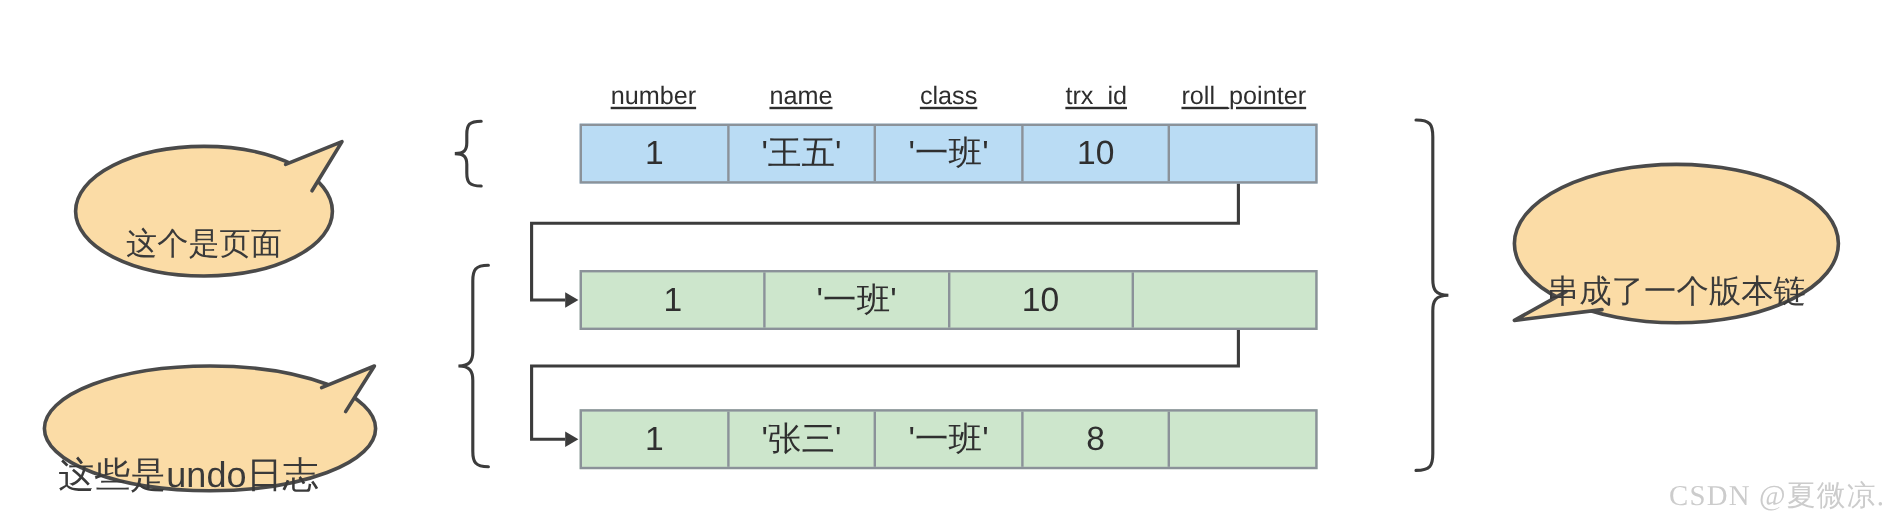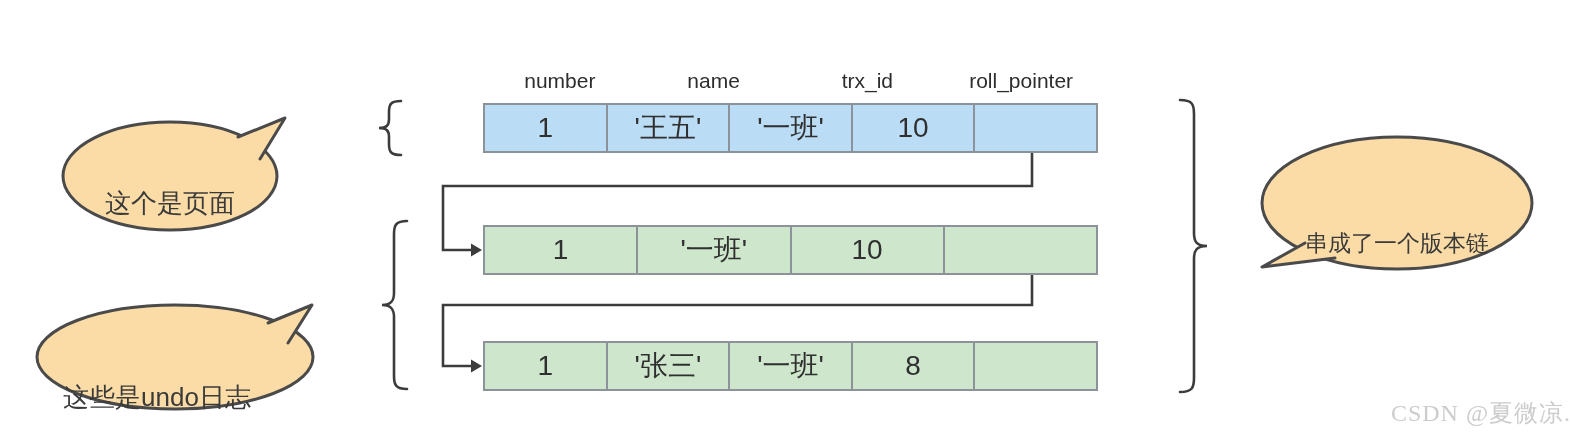"number" .headers .hcell { text-decoration: none -> underline }
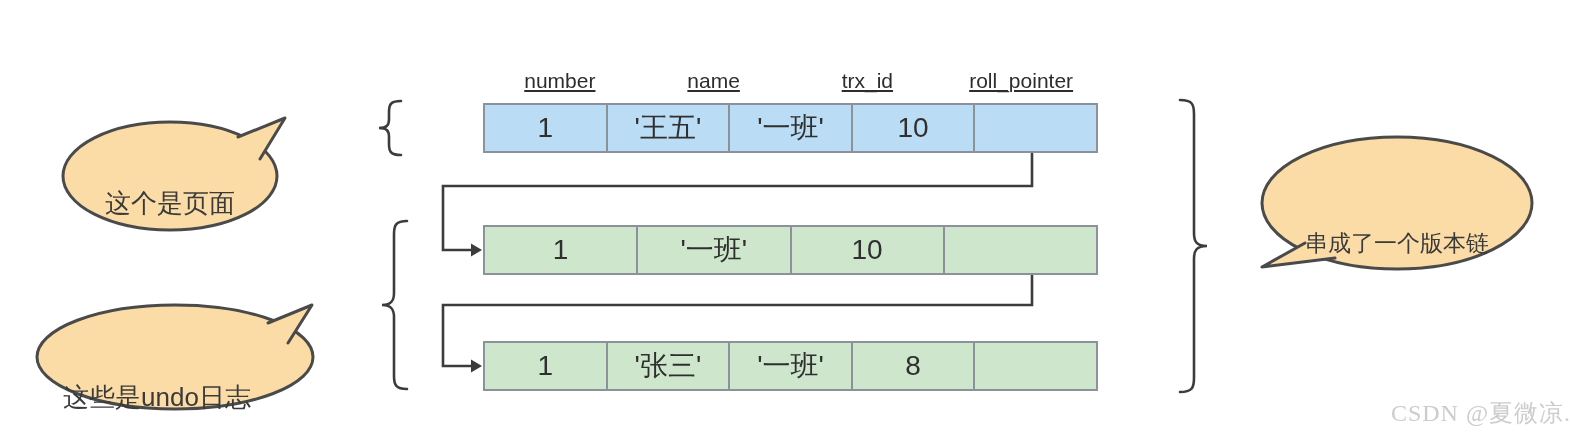"class" div.hcell { html: none -> <div>class</div> }
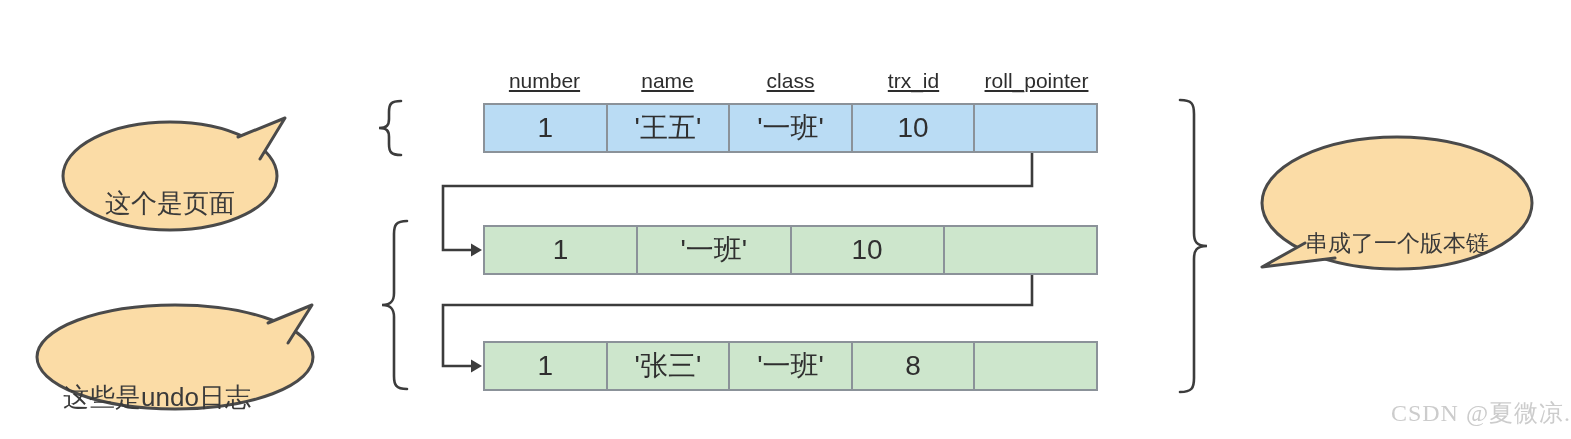"串成了一个版本链" .bubble-text.version-chain { font-size: 23px -> 27px }
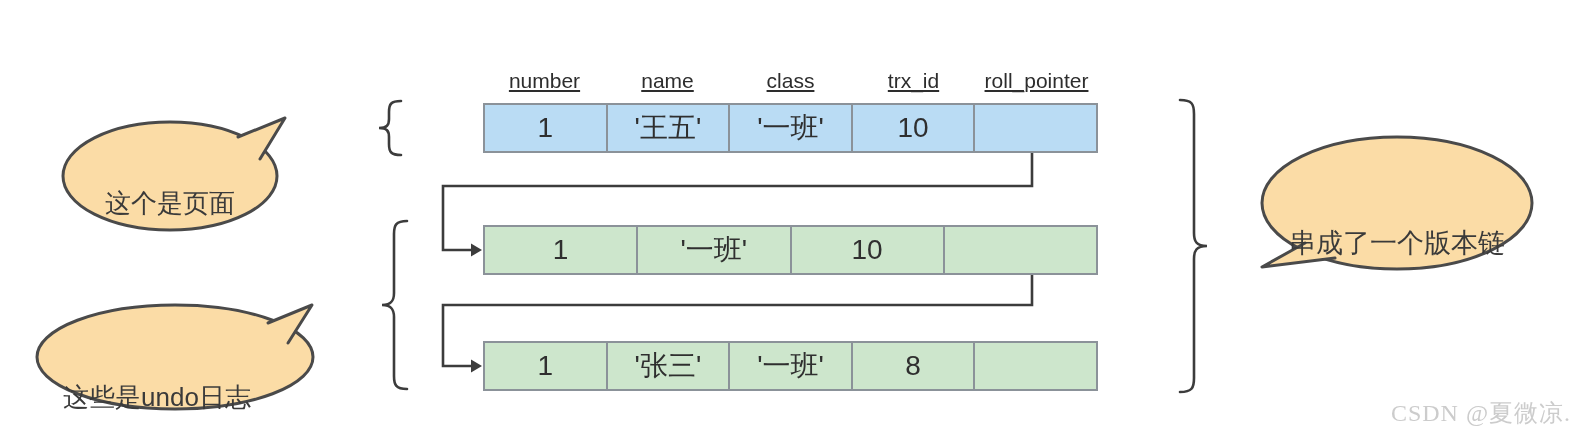"这些是undo日志" .bubble-text.undo-logs { font-size: 26px -> 30px }
